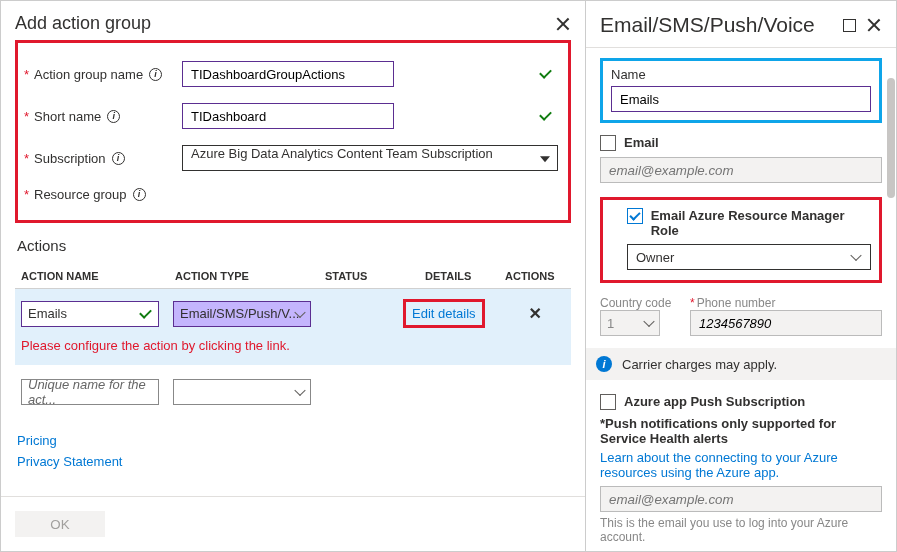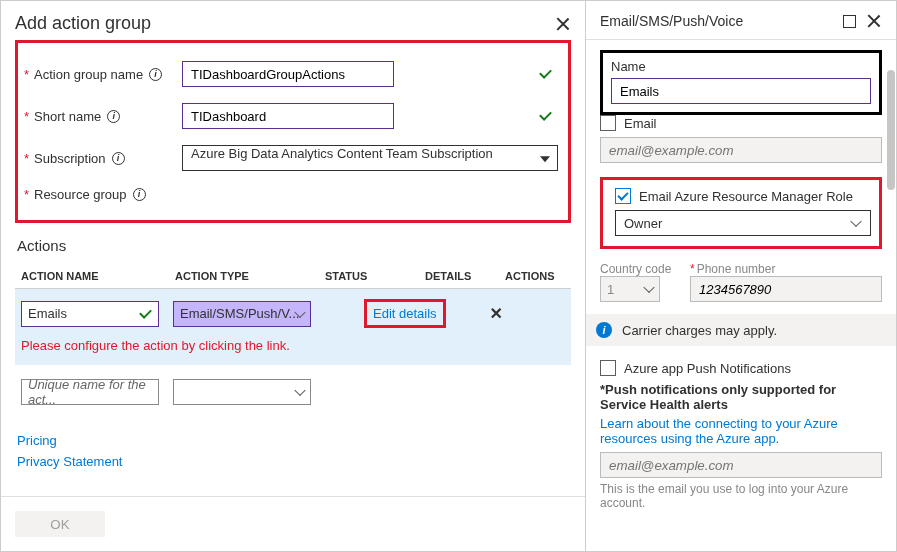"Email/SMS/Push/Voice" div.panel-title { font-size: 14px -> 21px }
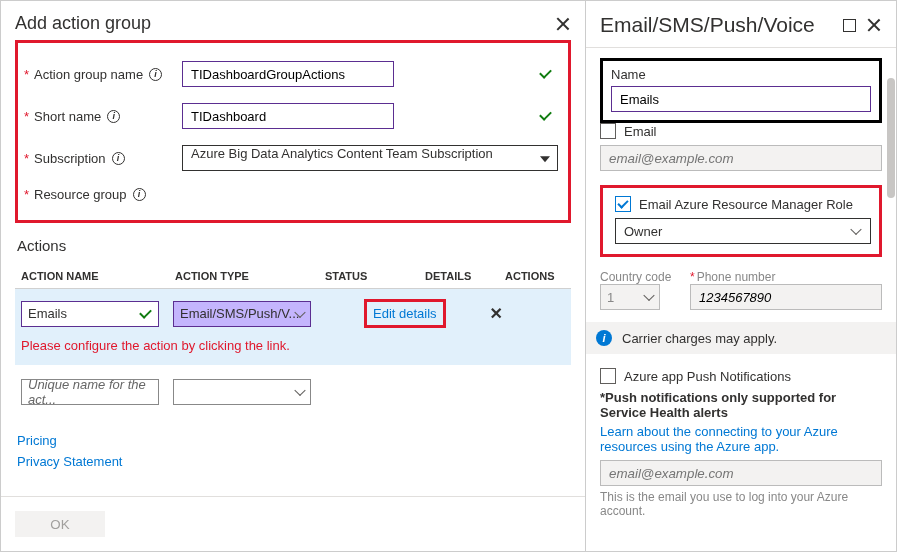"Name" .hi-box2 { border: 3px solid #000000 -> 3px solid #0ea5e9; margin-bottom: none -> 12px }
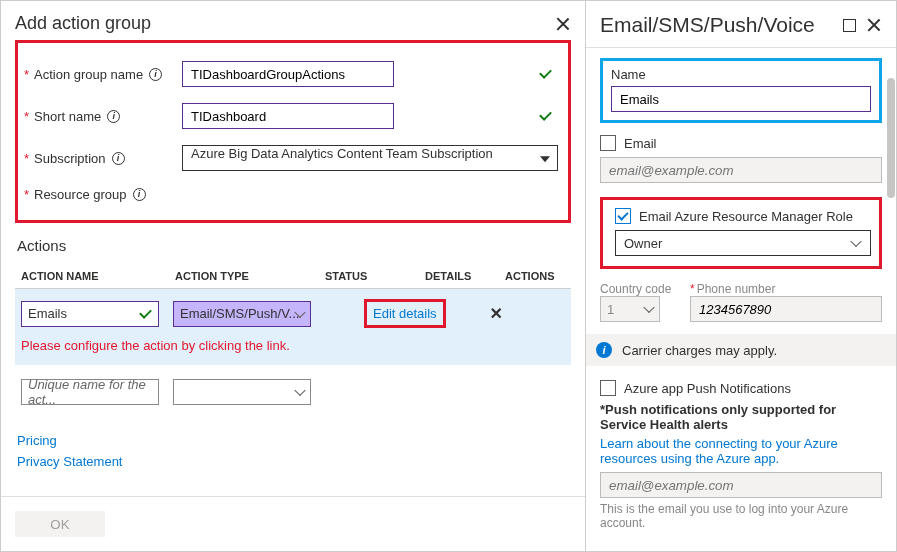"Email" .cb-row { align-items: flex-end -> flex-start; font-weight: none -> bold }
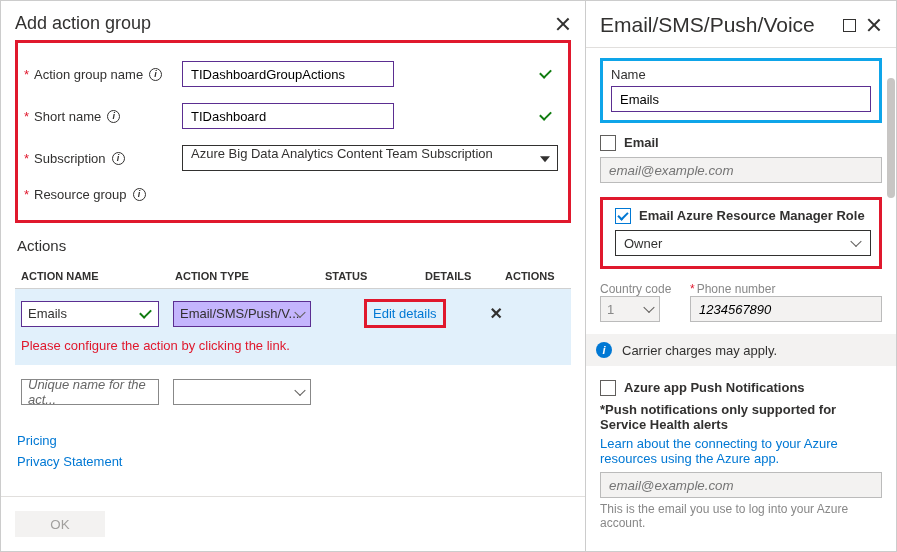"Email Azure Resource Manager Role" .hi-box3 { padding: 8px 8px 10px 12px -> 8px 8px 10px 24px }
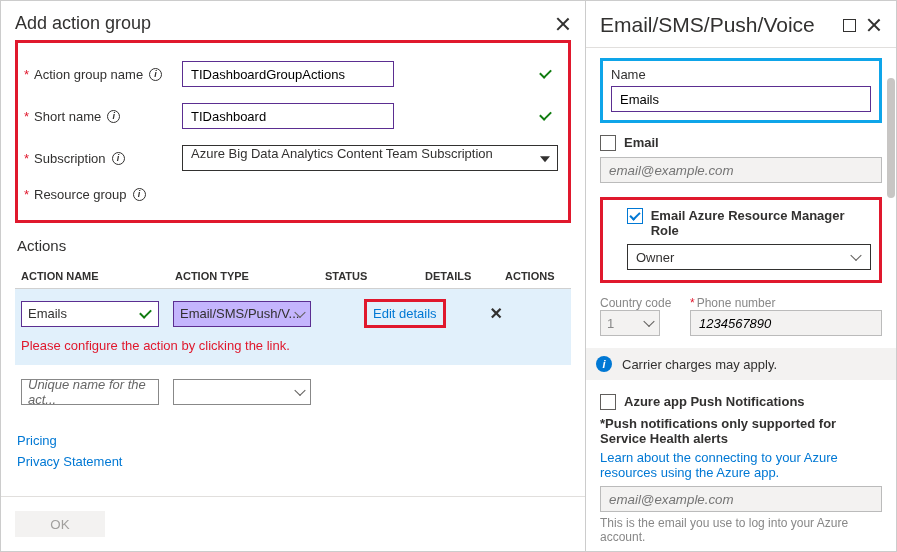"Edit details" .row1 .details-box { margin-left: 53px -> 92px }
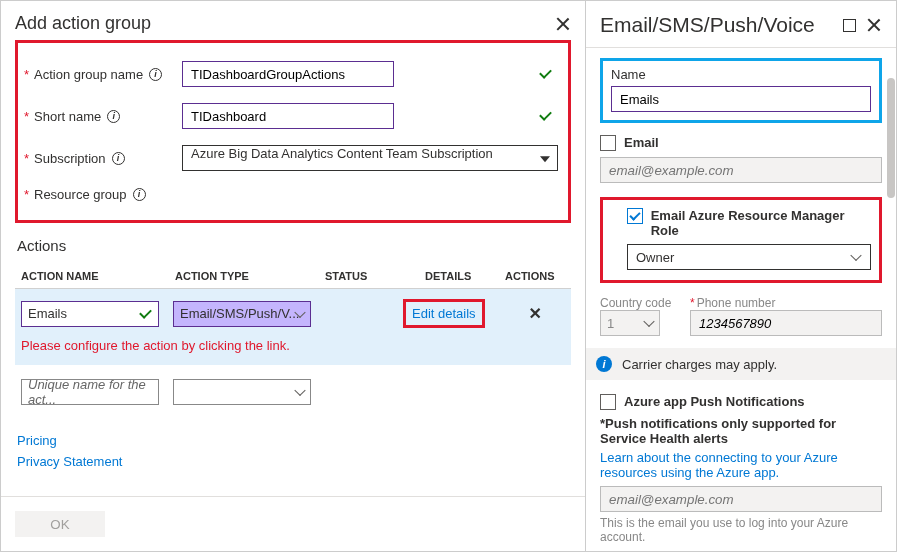"Azure app Push Notifications" span { text: Notifications -> Subscription }
